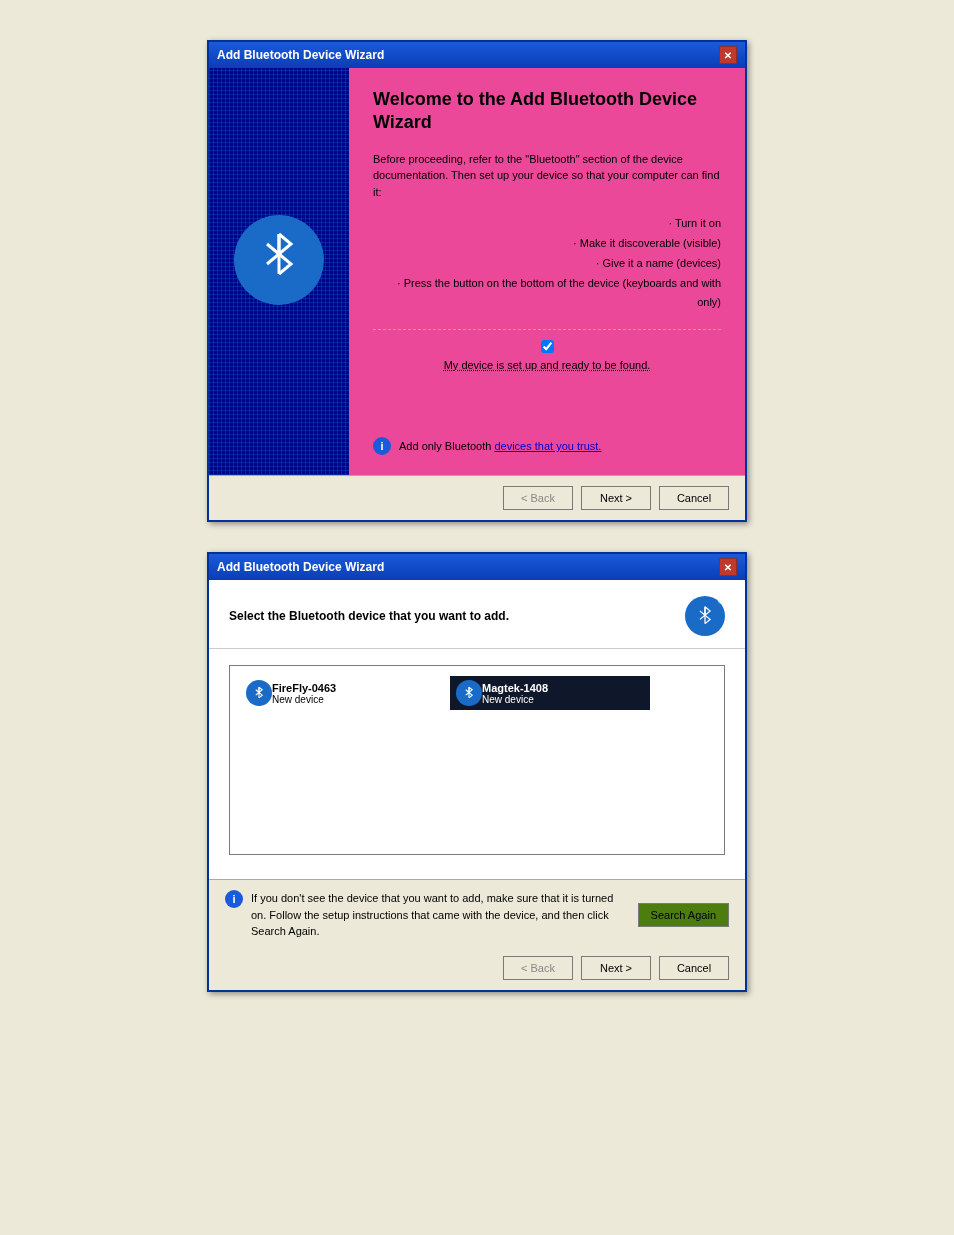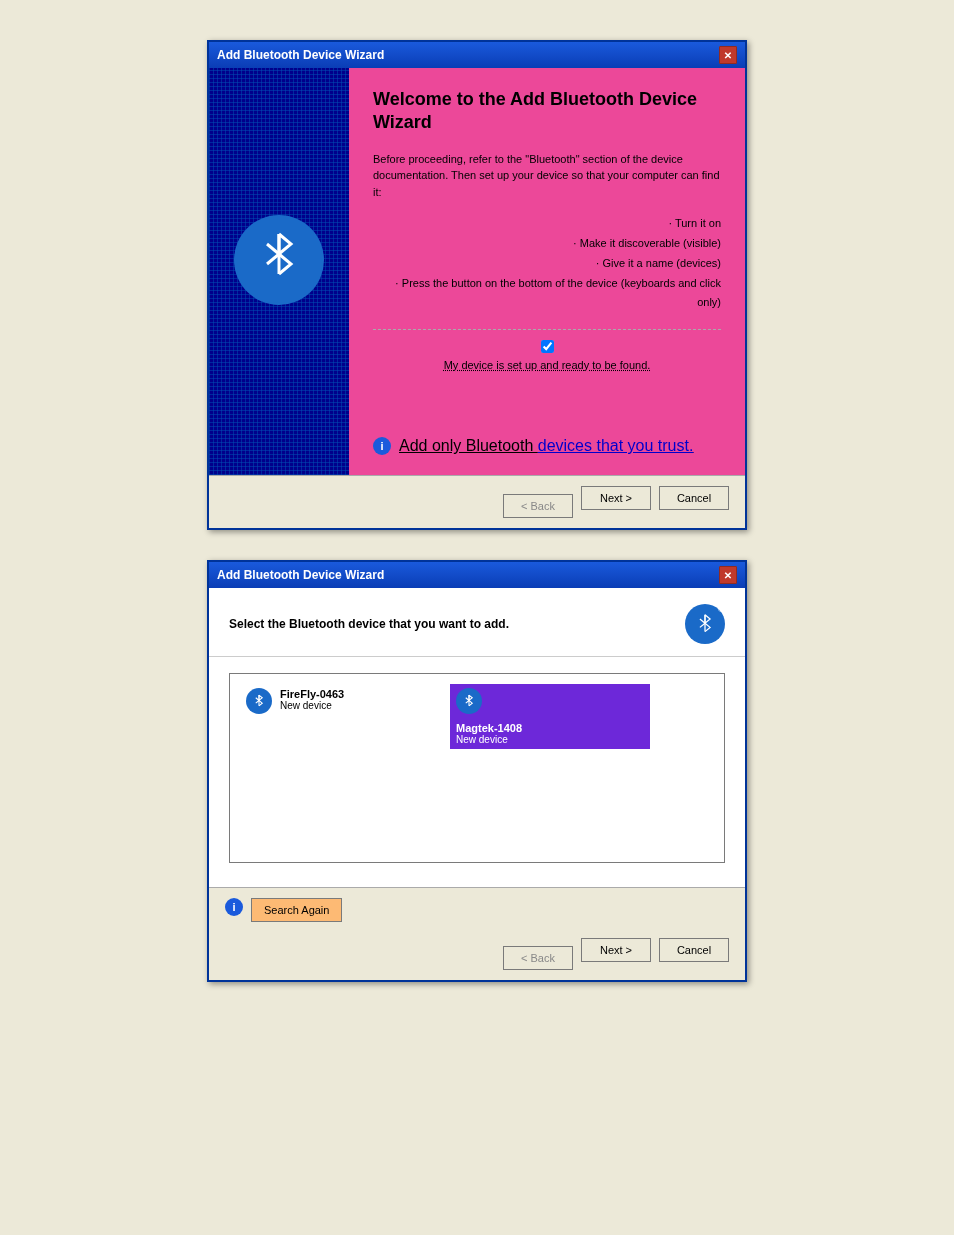"· Press the button on" div { text: click -> with }
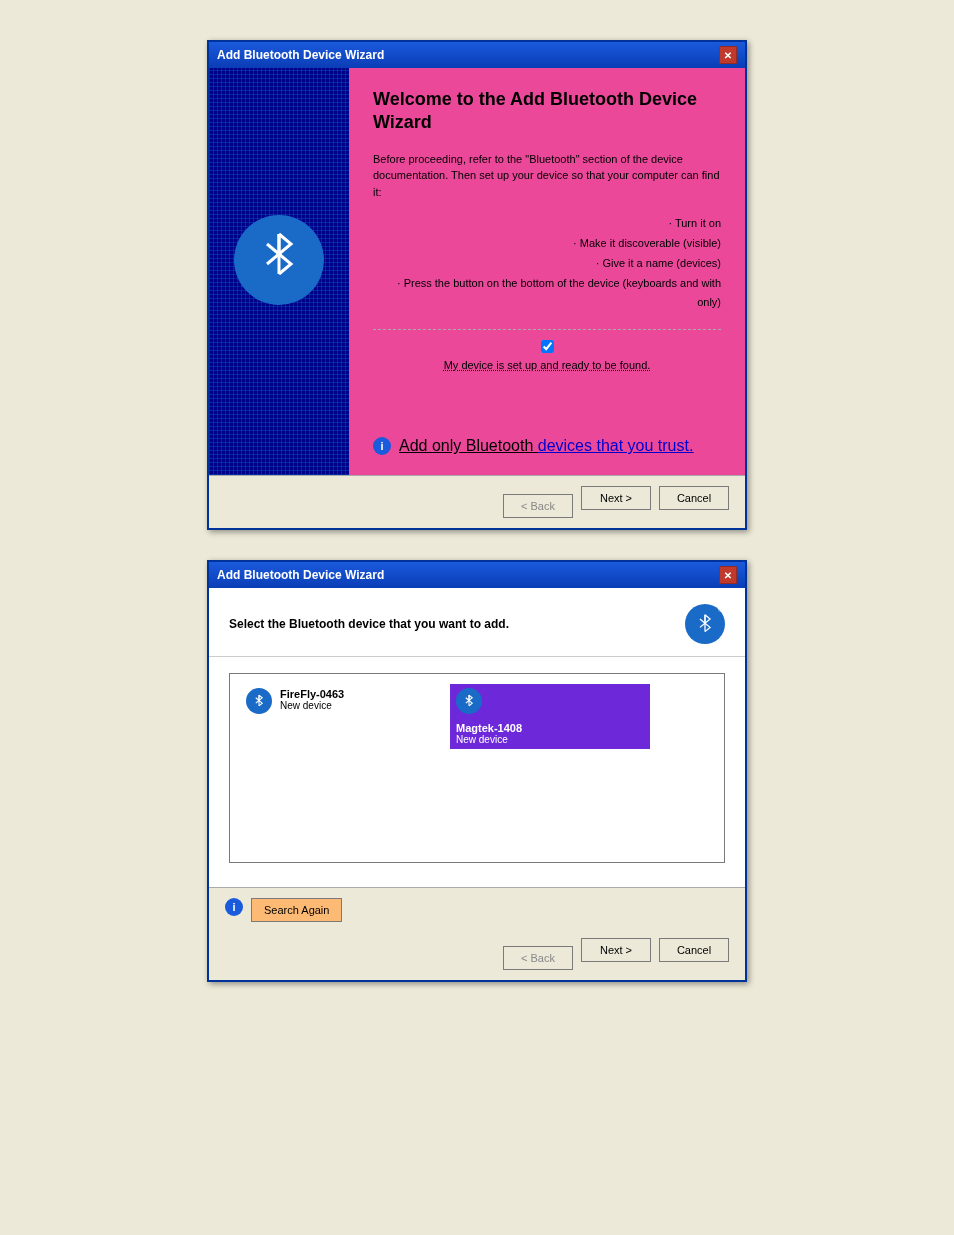"Add only Bluetooth devices that" .info-text { font-size: 16px -> 11px; text-decoration: underline -> none }
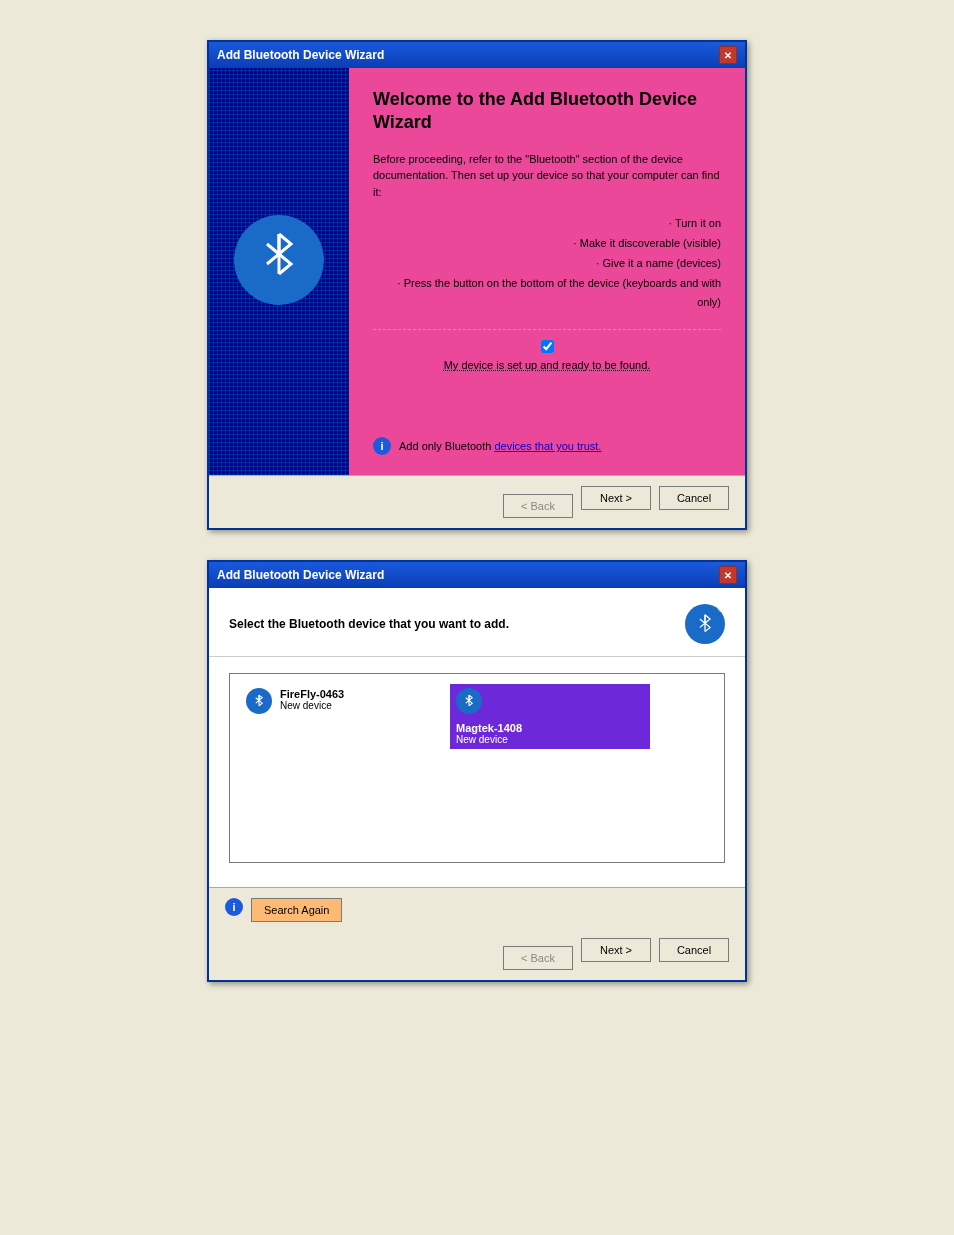"< Back" .btn-back { margin-top: 8px -> none }
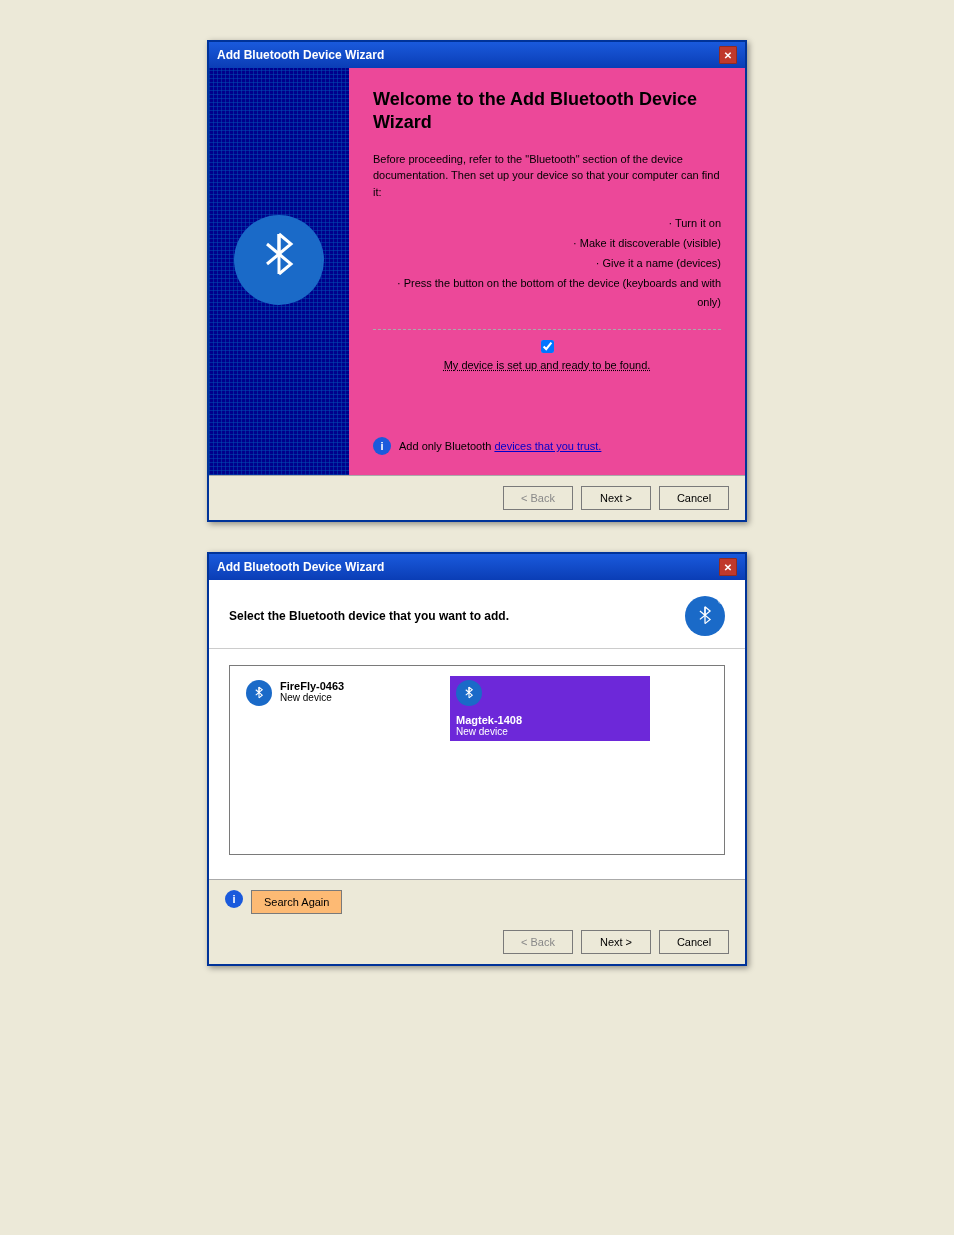"FireFly-0463" .device-item { align-items: flex-start -> center; gap: 8px -> 0 }
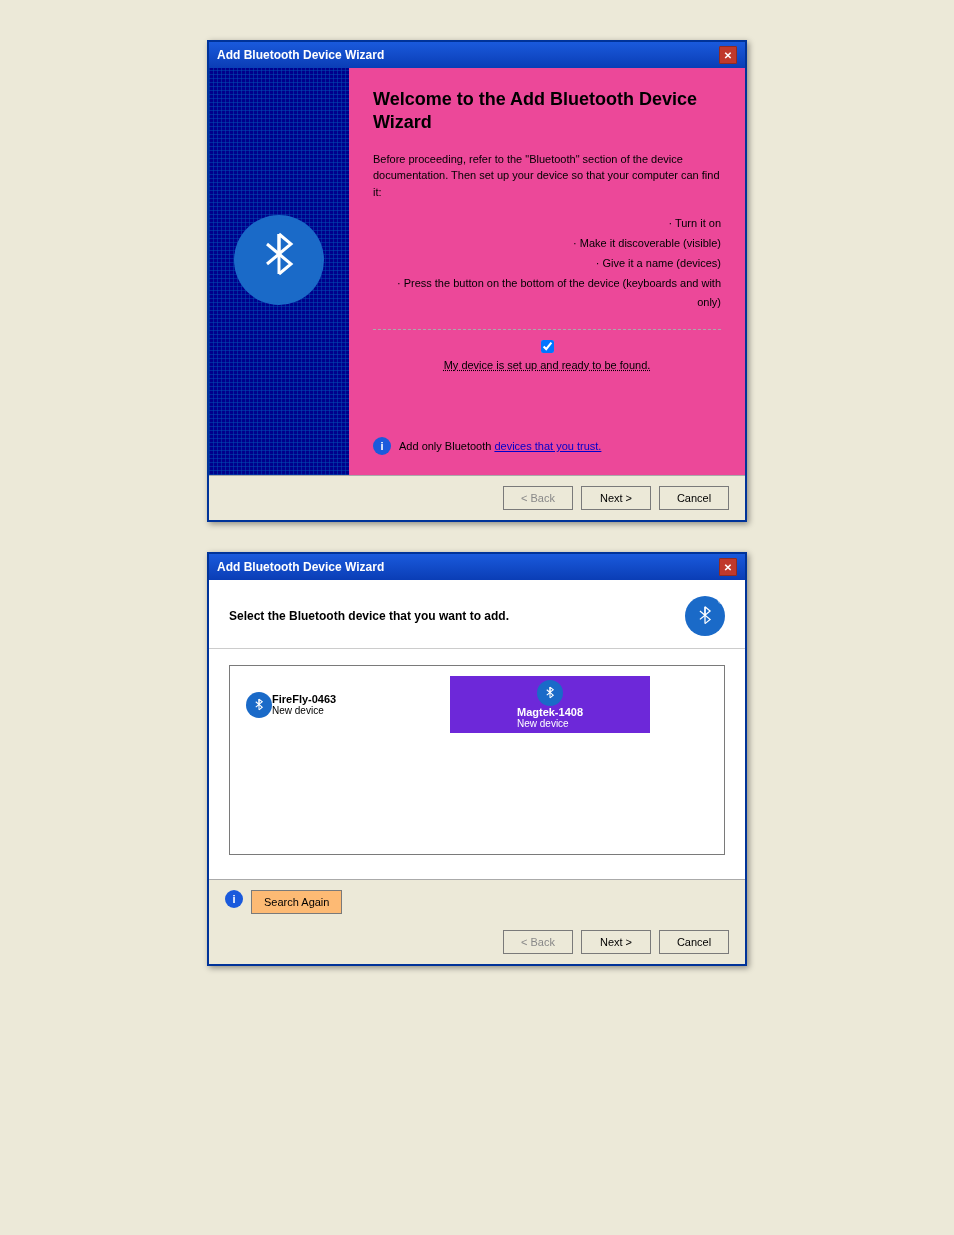"Magtek-1408" .device-item.selected { background: #6d28d9 -> #0f172a; flex-direction: column -> none }
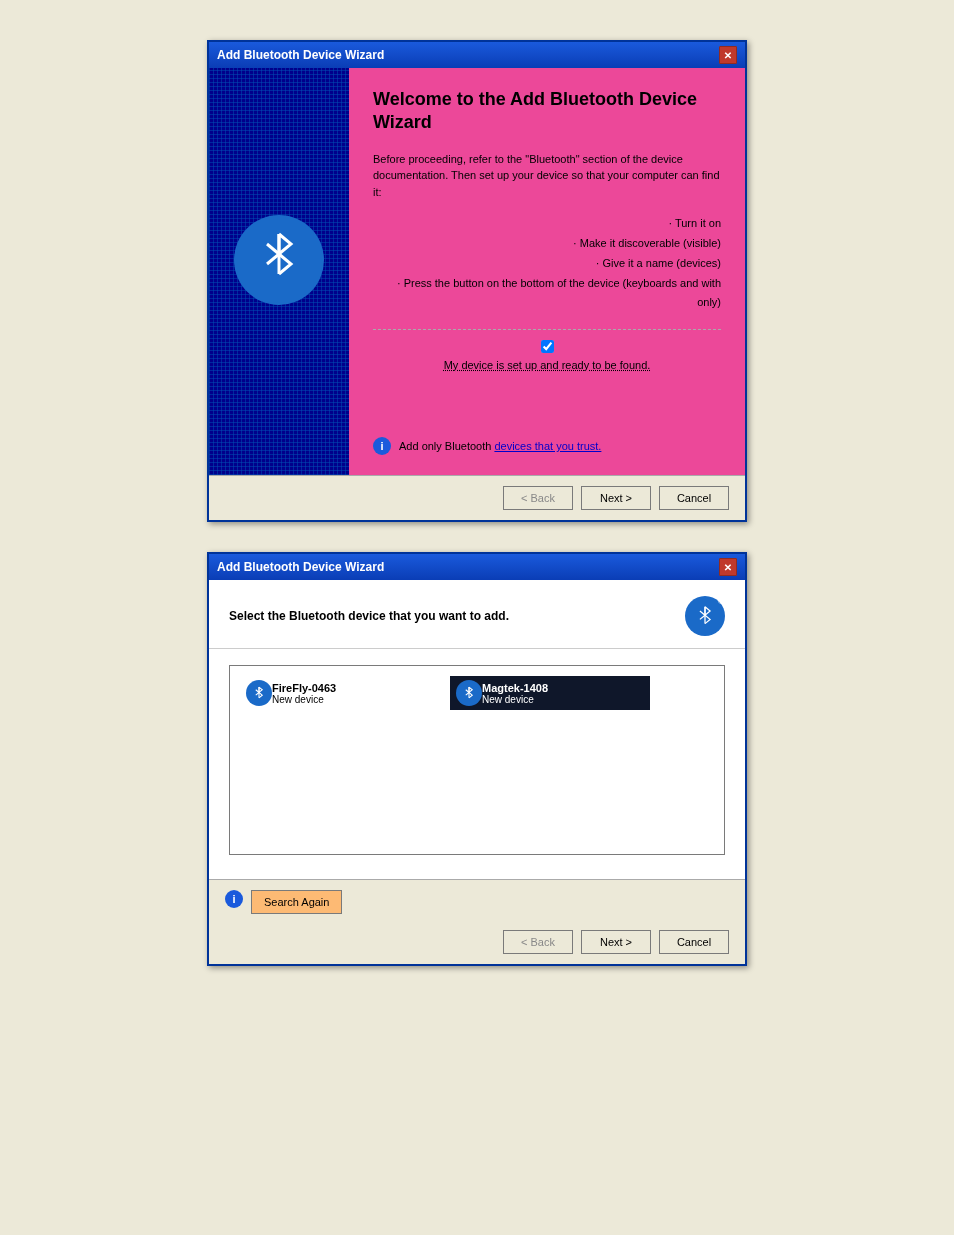"If you don't see the" span.wizard2-info-text { html: none -> <span>If you don't see the device that you want to add, make sure that it is turned on. Follow the setup instructions that came with the device, and then click Search Again.</span> }
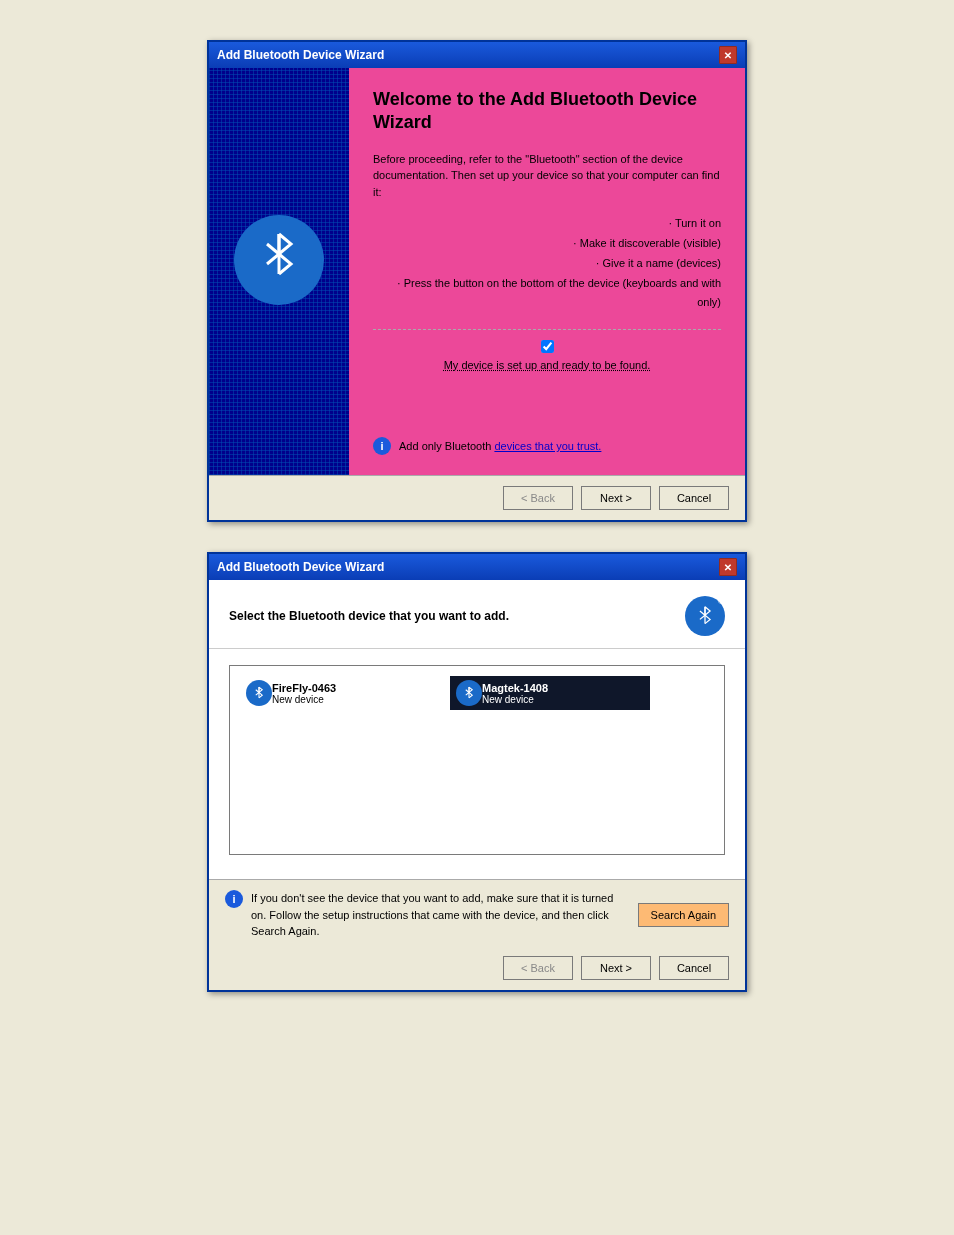"Search Again" .search-again-btn { background: #fdba74 -> #4d7c0f }
